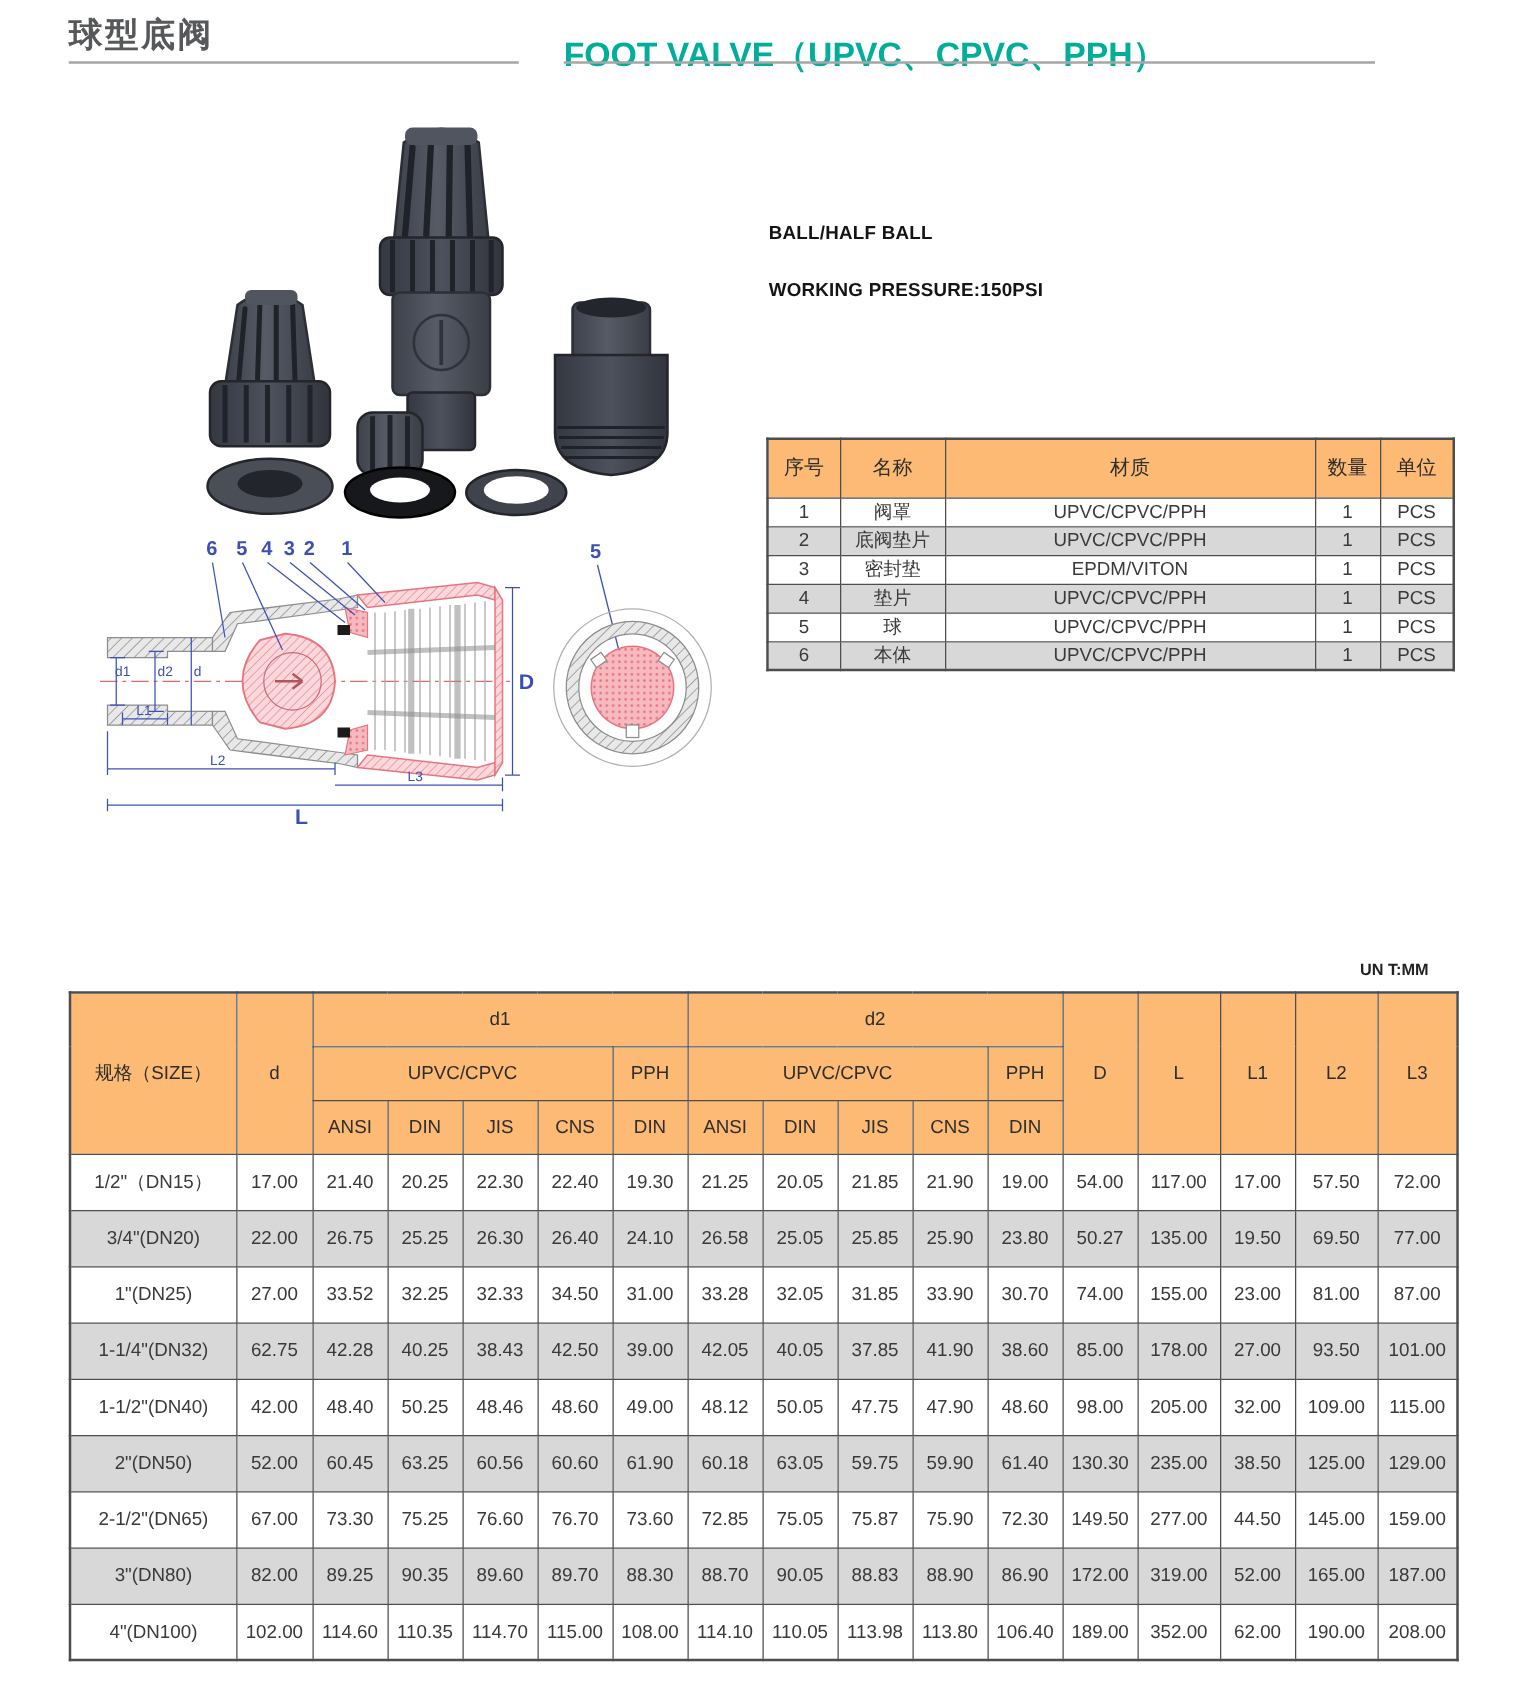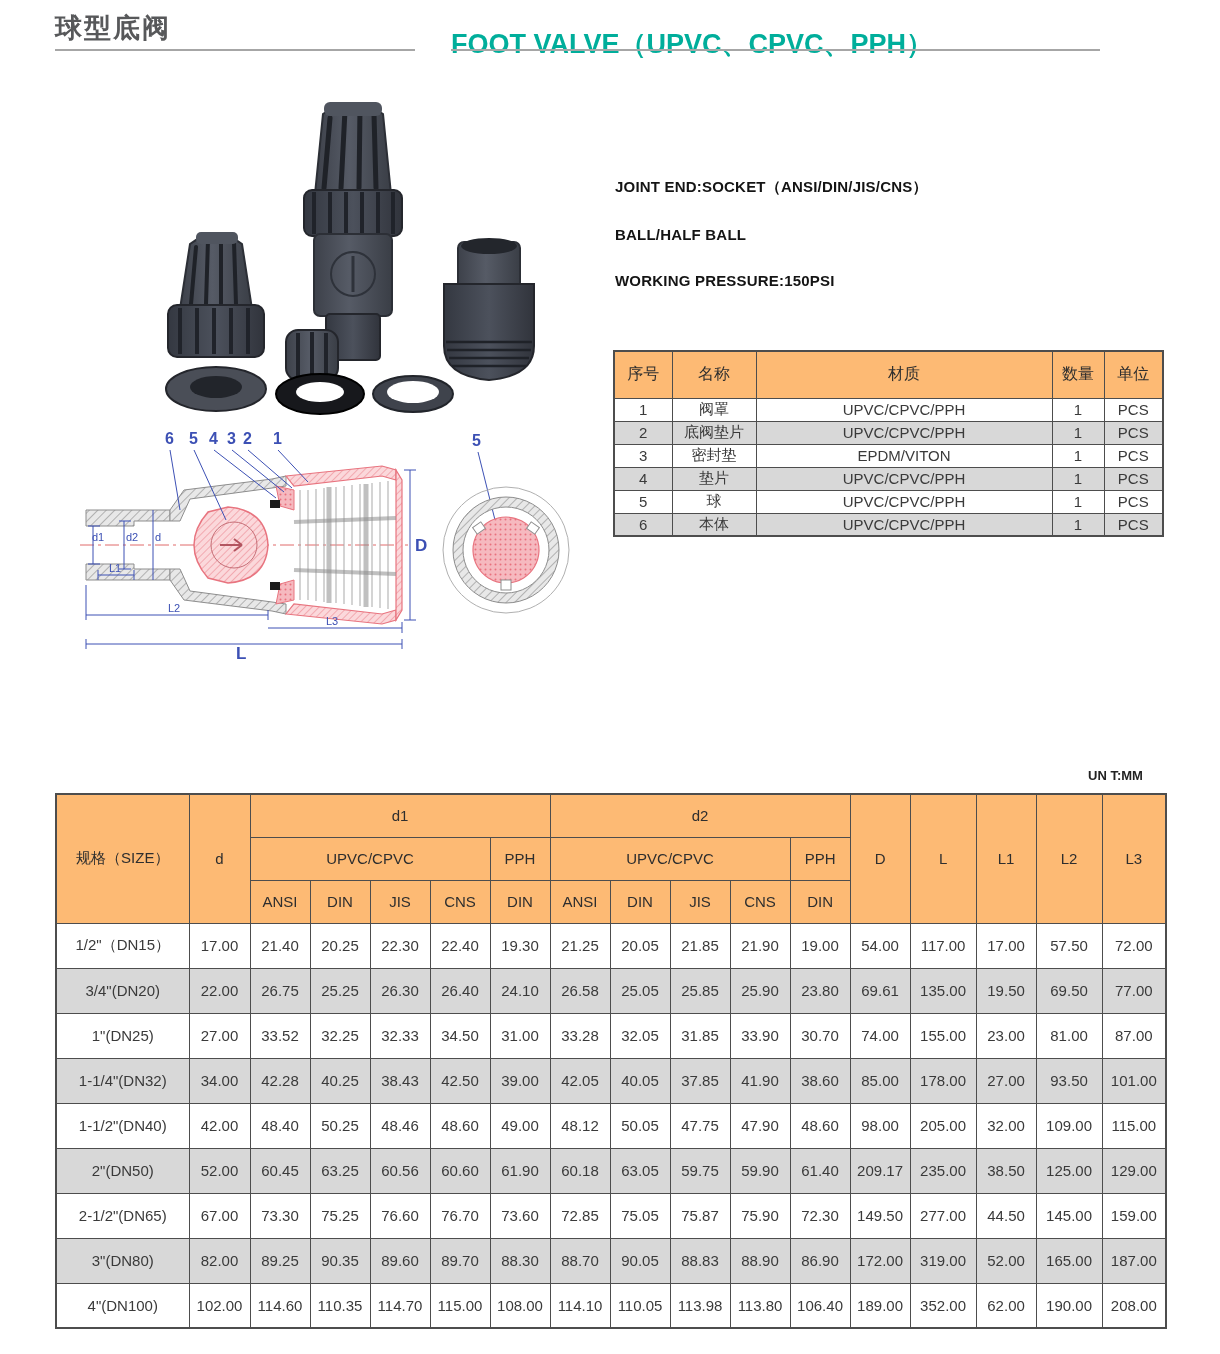"JOINT END:SOCKET（ANSI/DIN/JIS/CNS）" div.spec-line { html: <div>JOINT END:SOCKET（ANSI/DIN/JIS/CNS）</div> -> none }
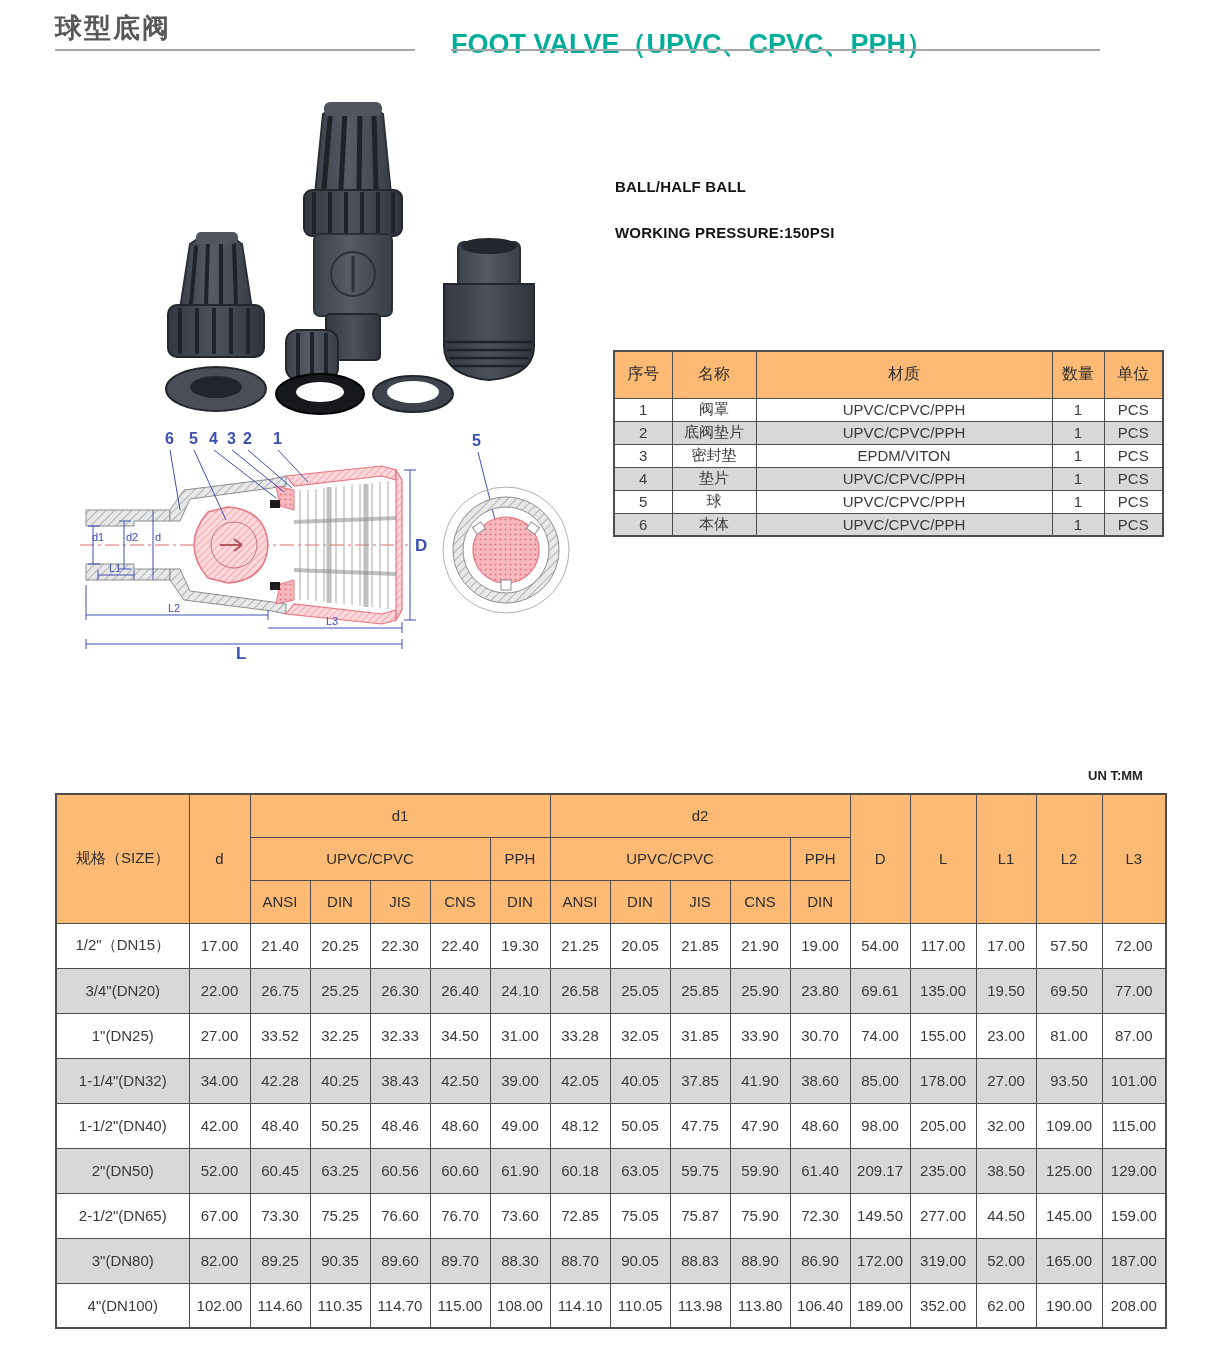"69.61" td { text: 69.61 -> 50.27 }
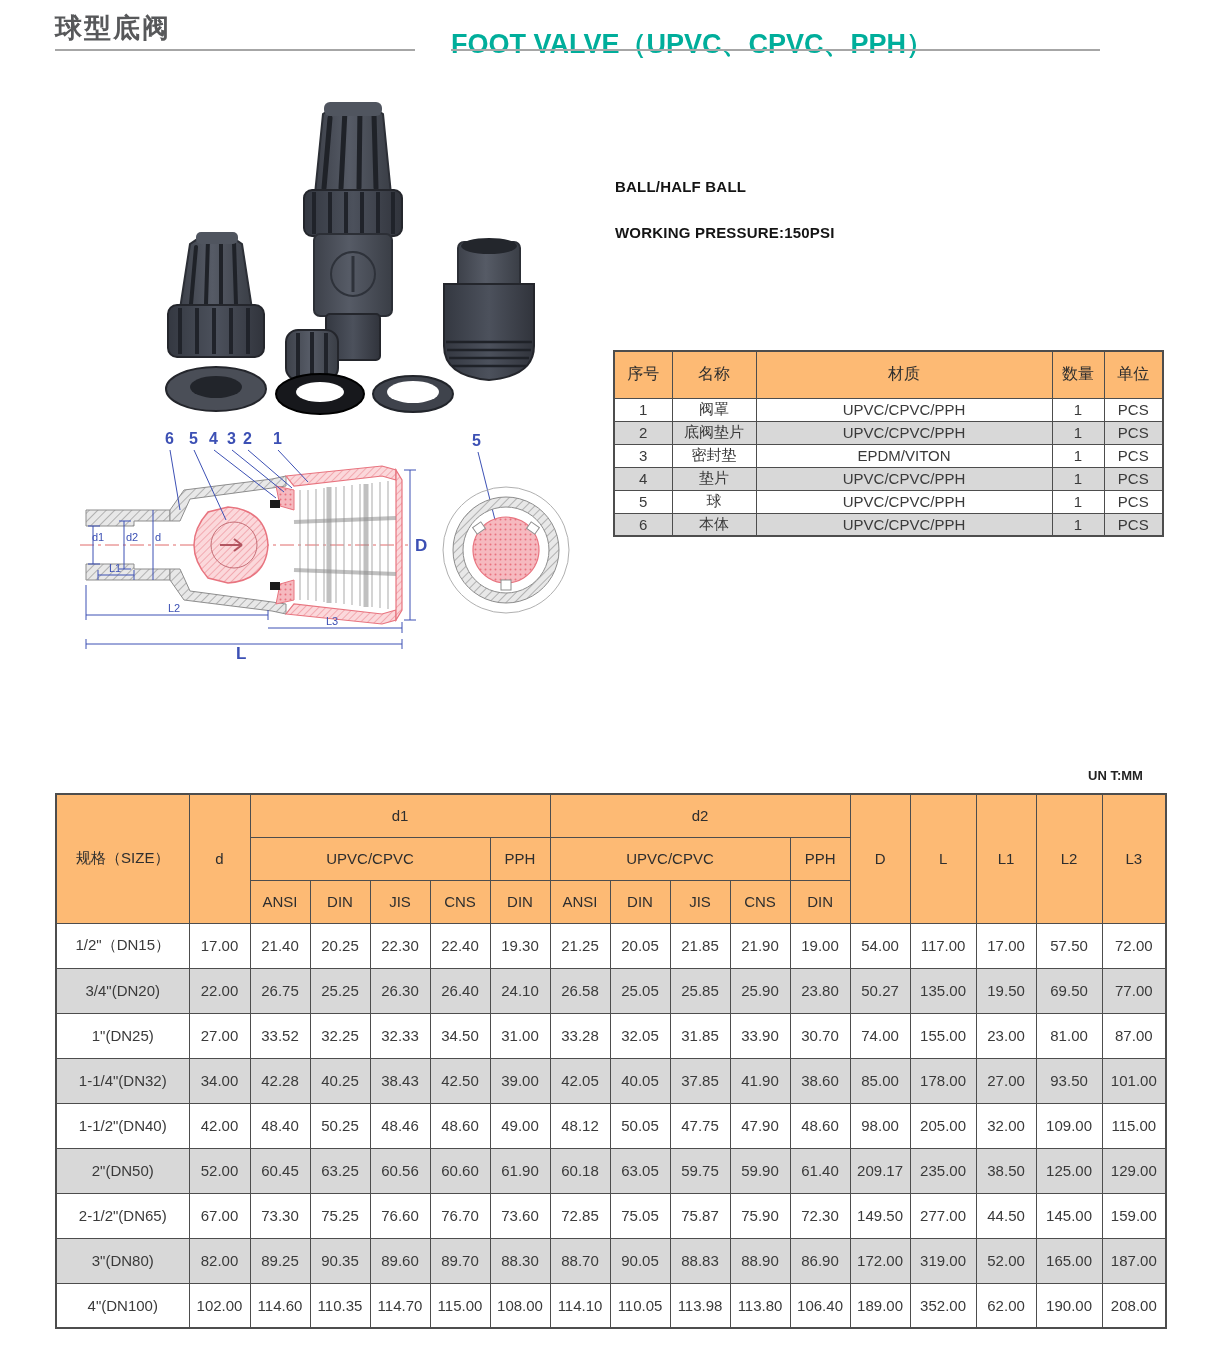"34.00" td { text: 34.00 -> 62.75 }
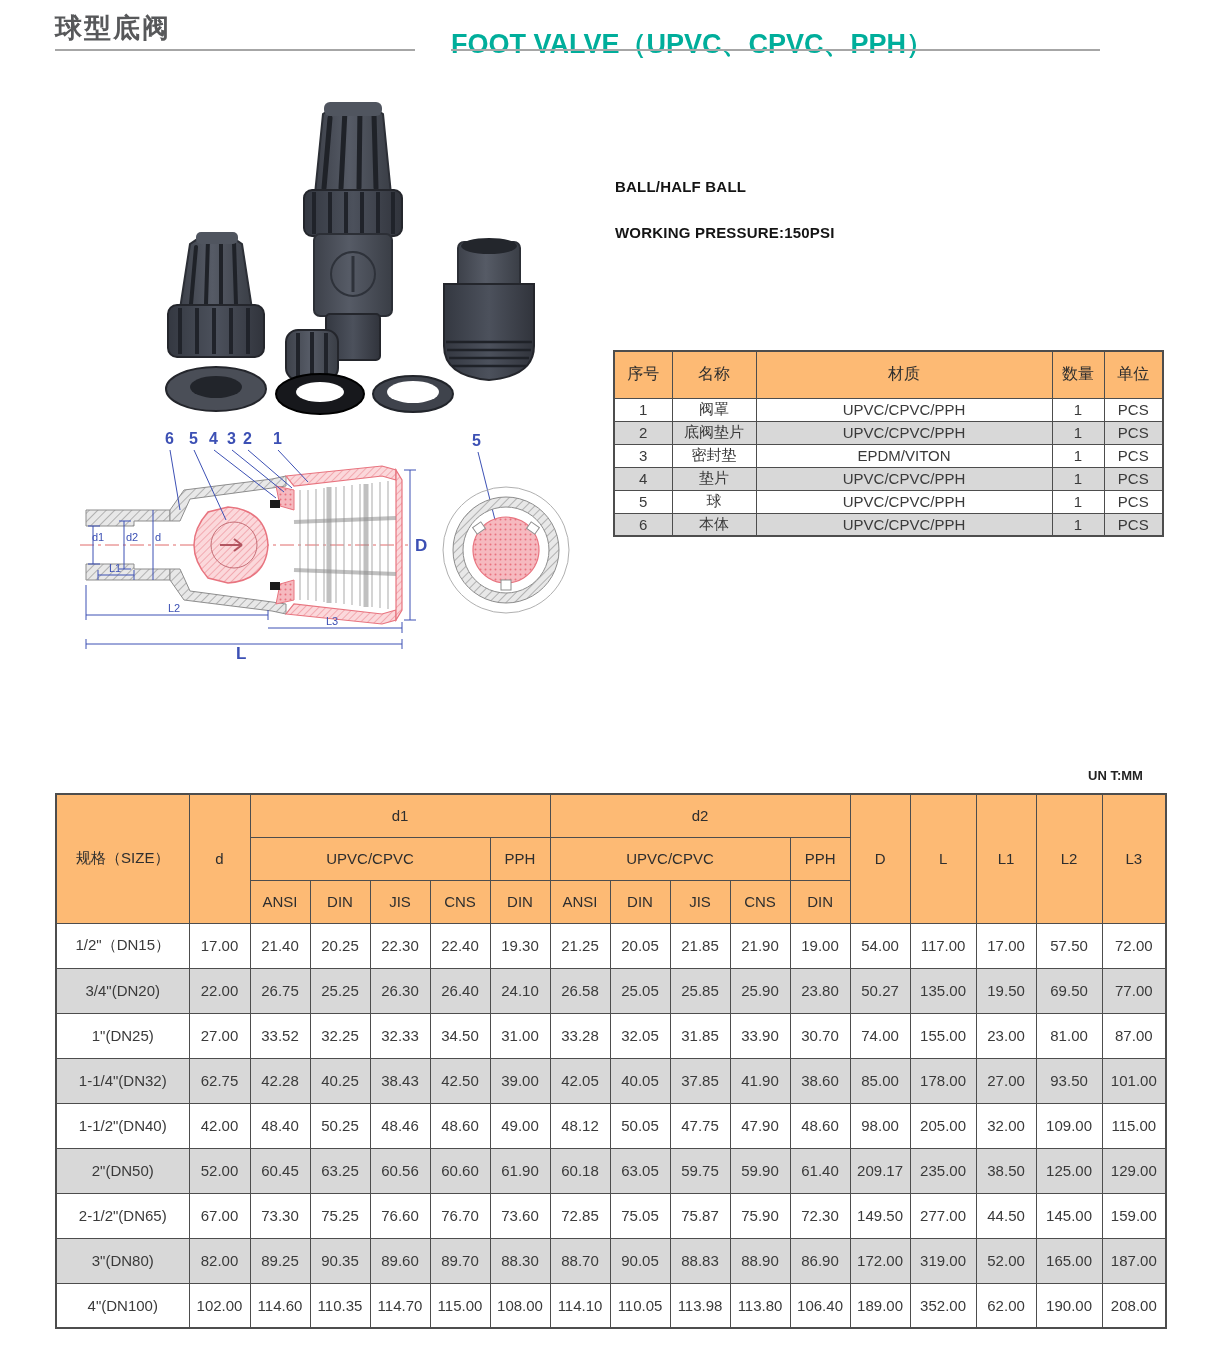"209.17" td { text: 209.17 -> 130.30 }
